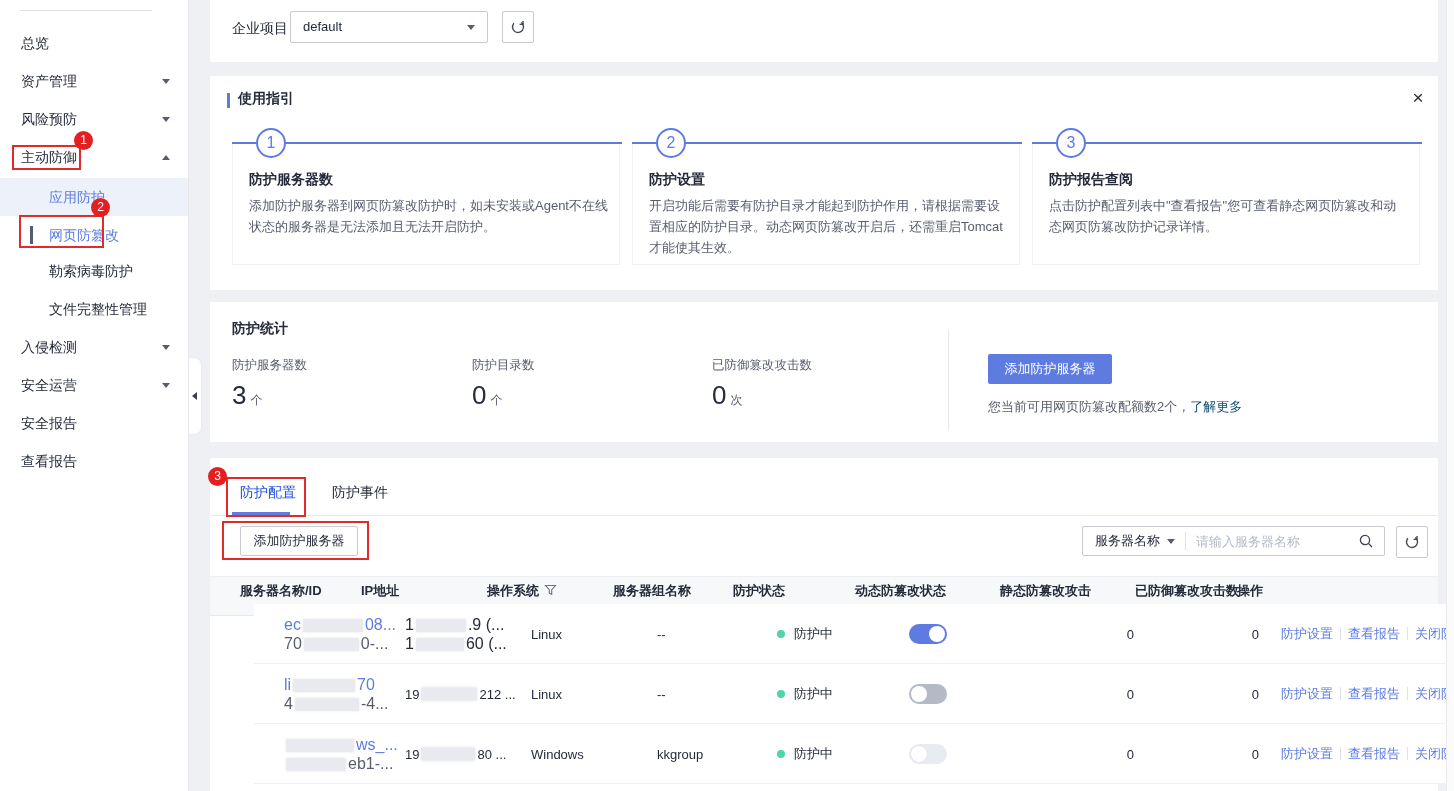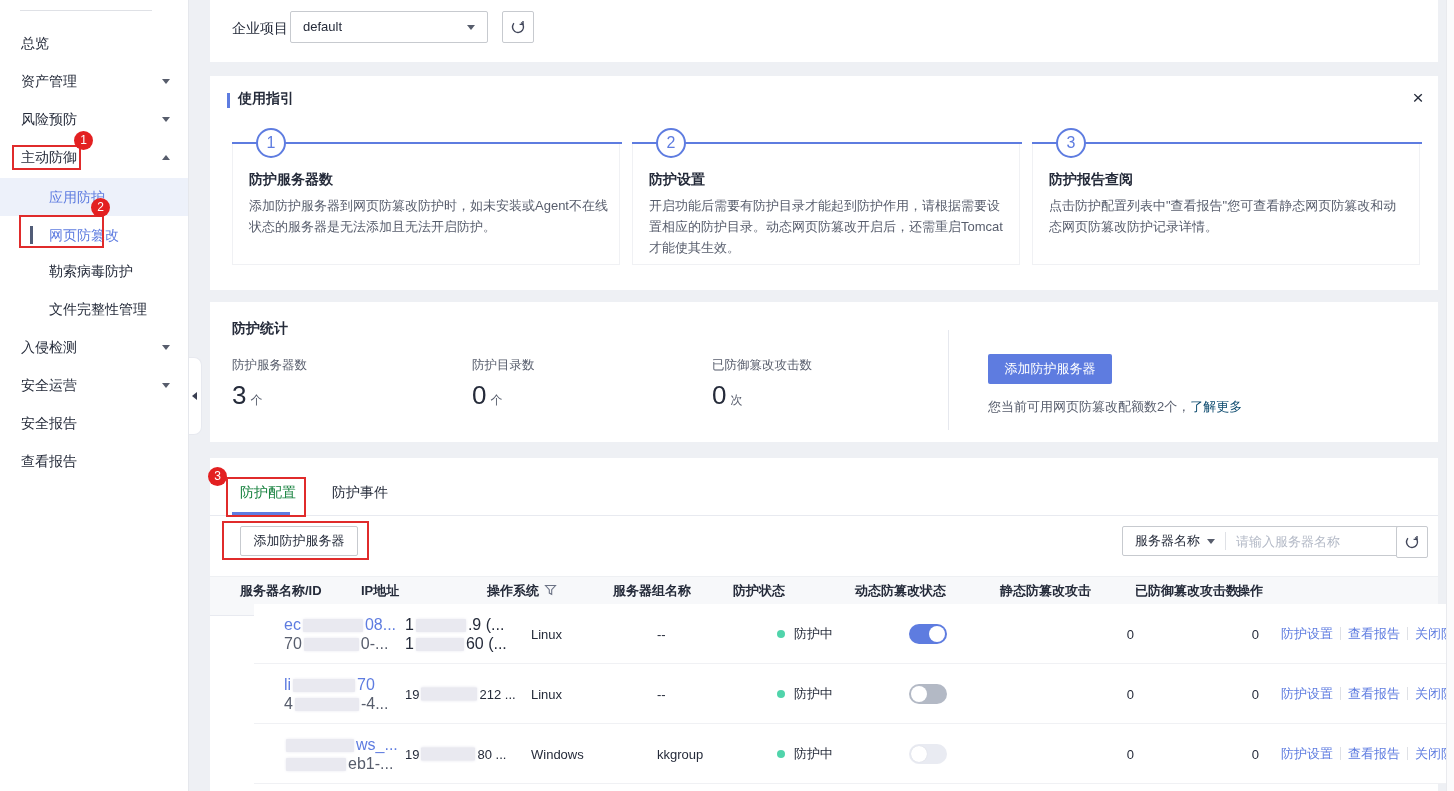"防护配置" .tab.active { color: #15803d -> #1d4ed8 }
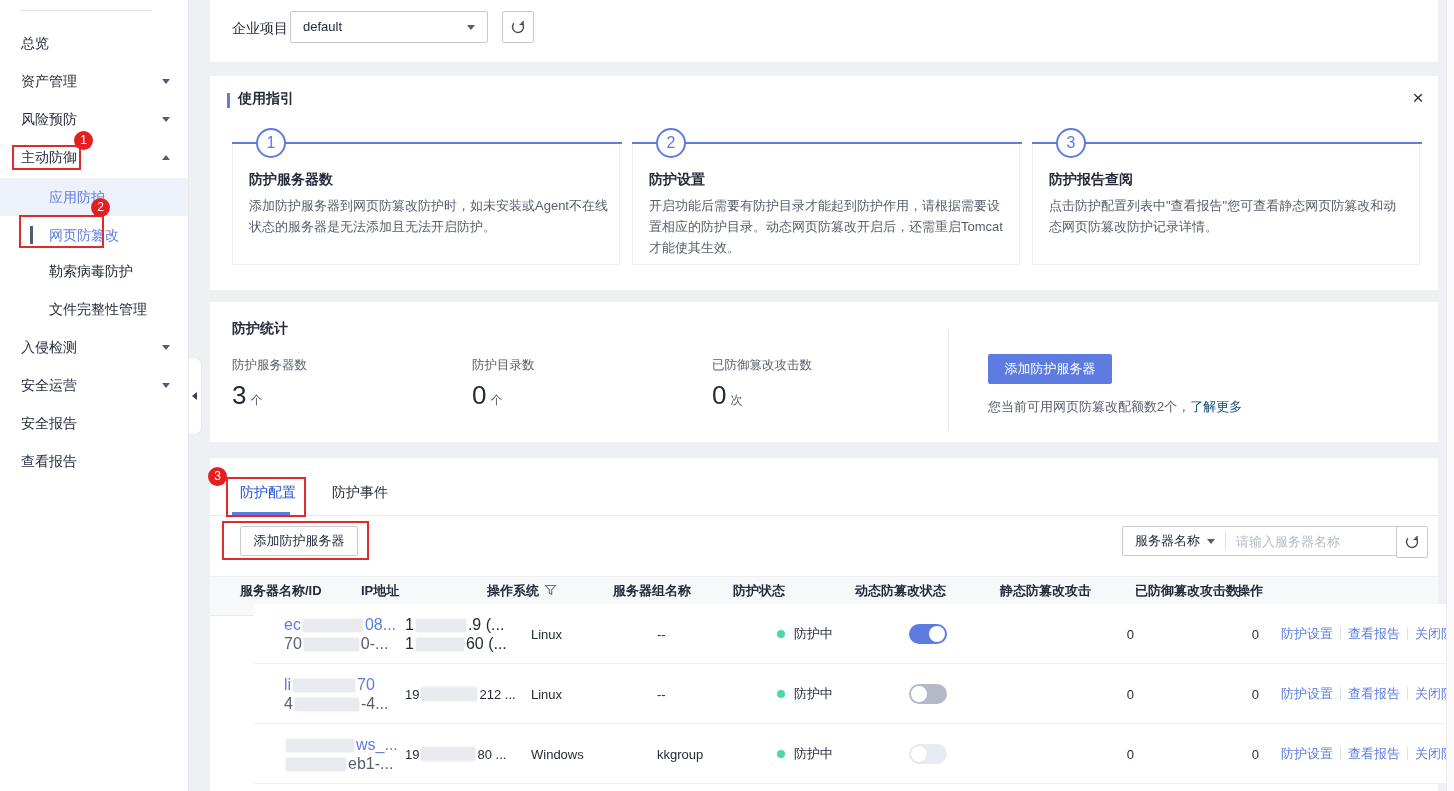"服务器名称" .search-group { margin-left: 40px -> none }
